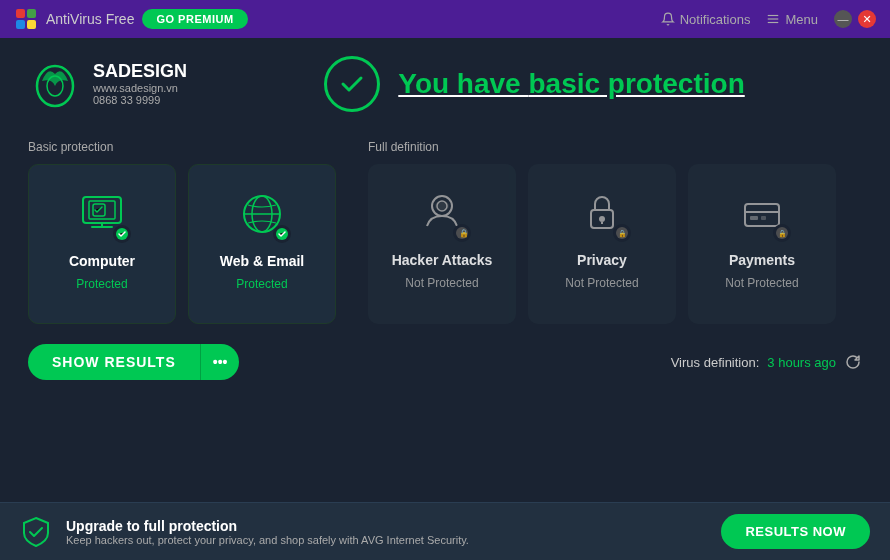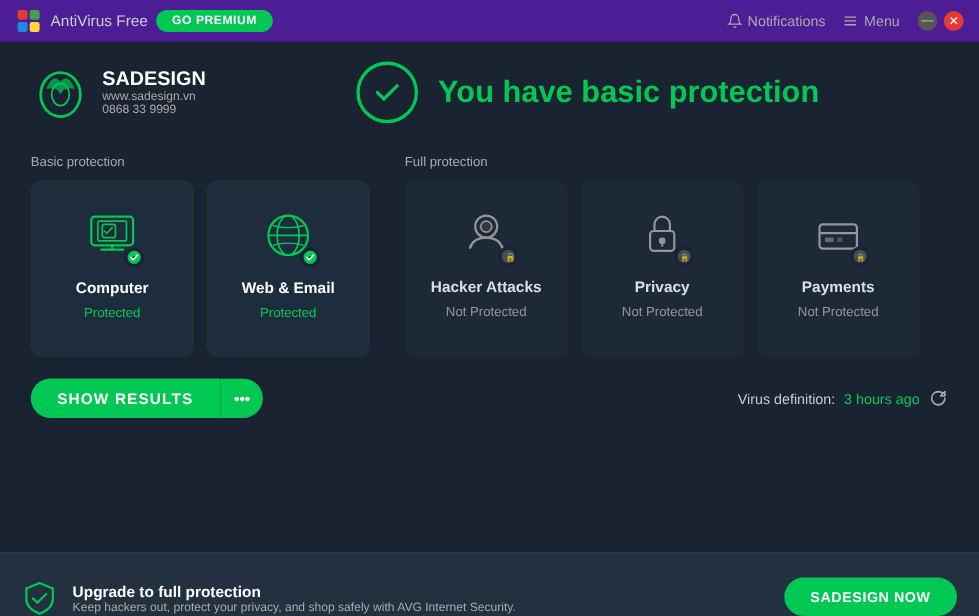"You have basic protection" .hero-center { text-decoration: none -> underline }
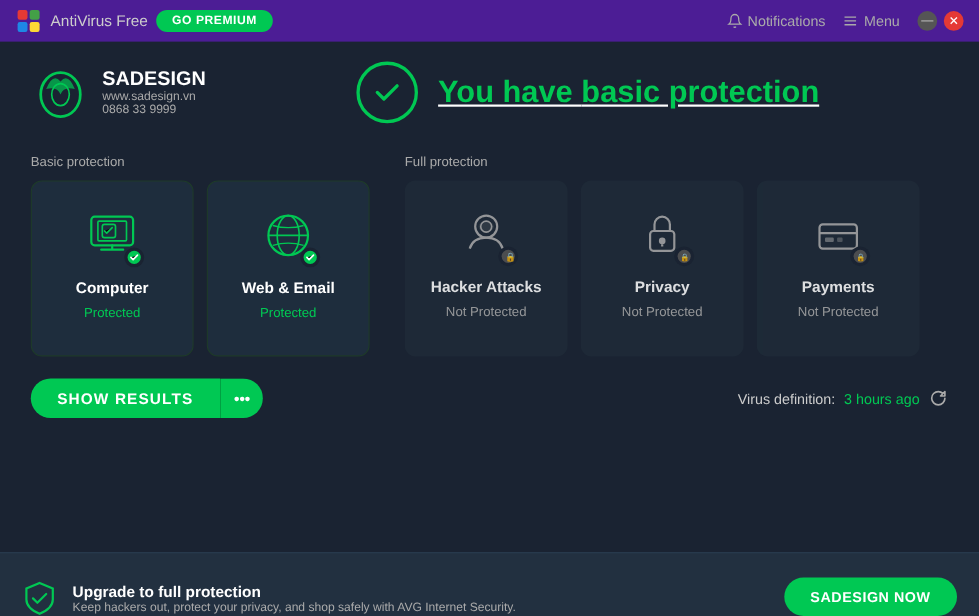"Full protection" div.section-label { text: protection -> definition }
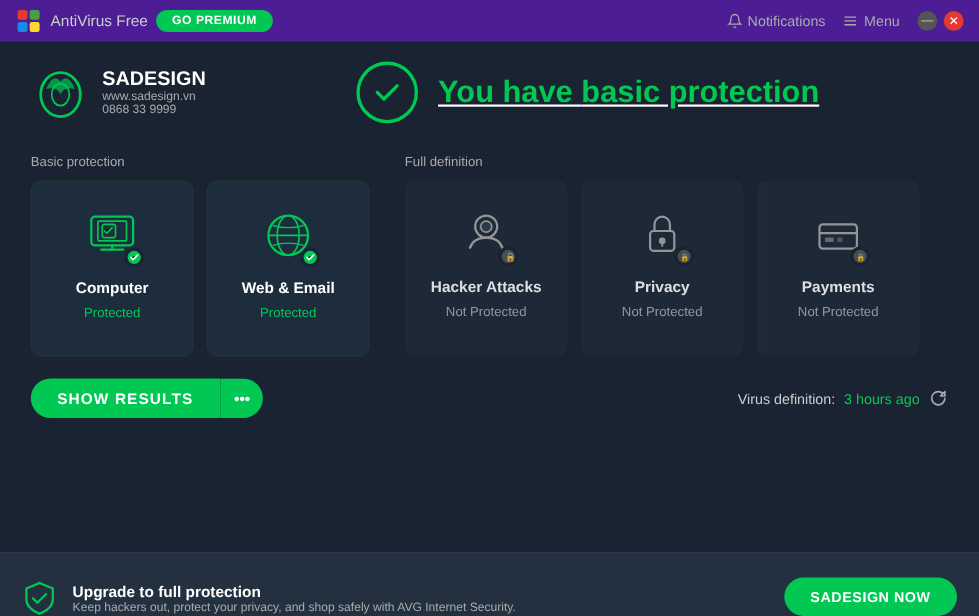"Upgrade to full protection" .upgrade-footer { align-items: flex-end -> center }
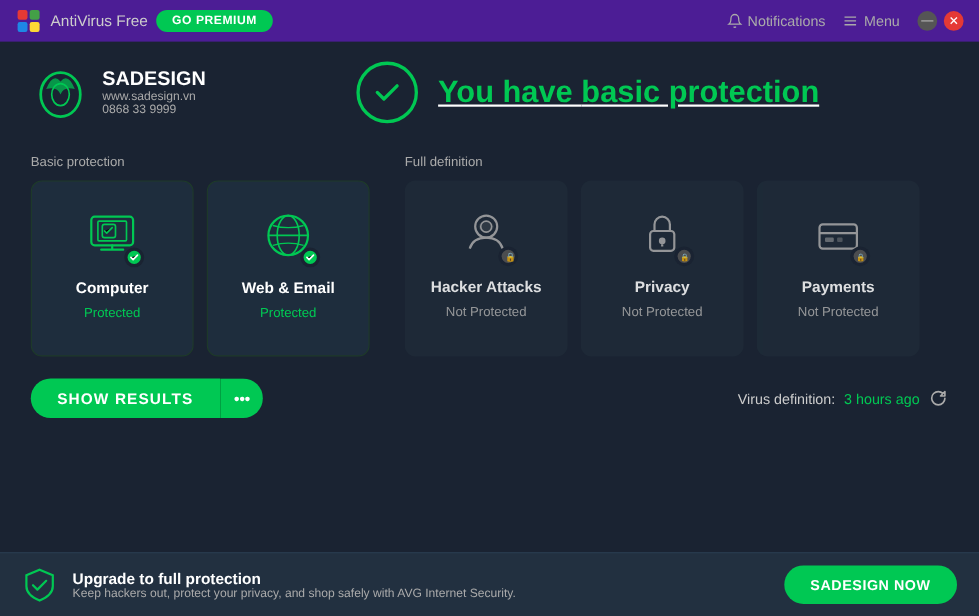"SADESIGN NOW" button.upgrade-now-btn { text: SADESIGN -> RESULTS }
